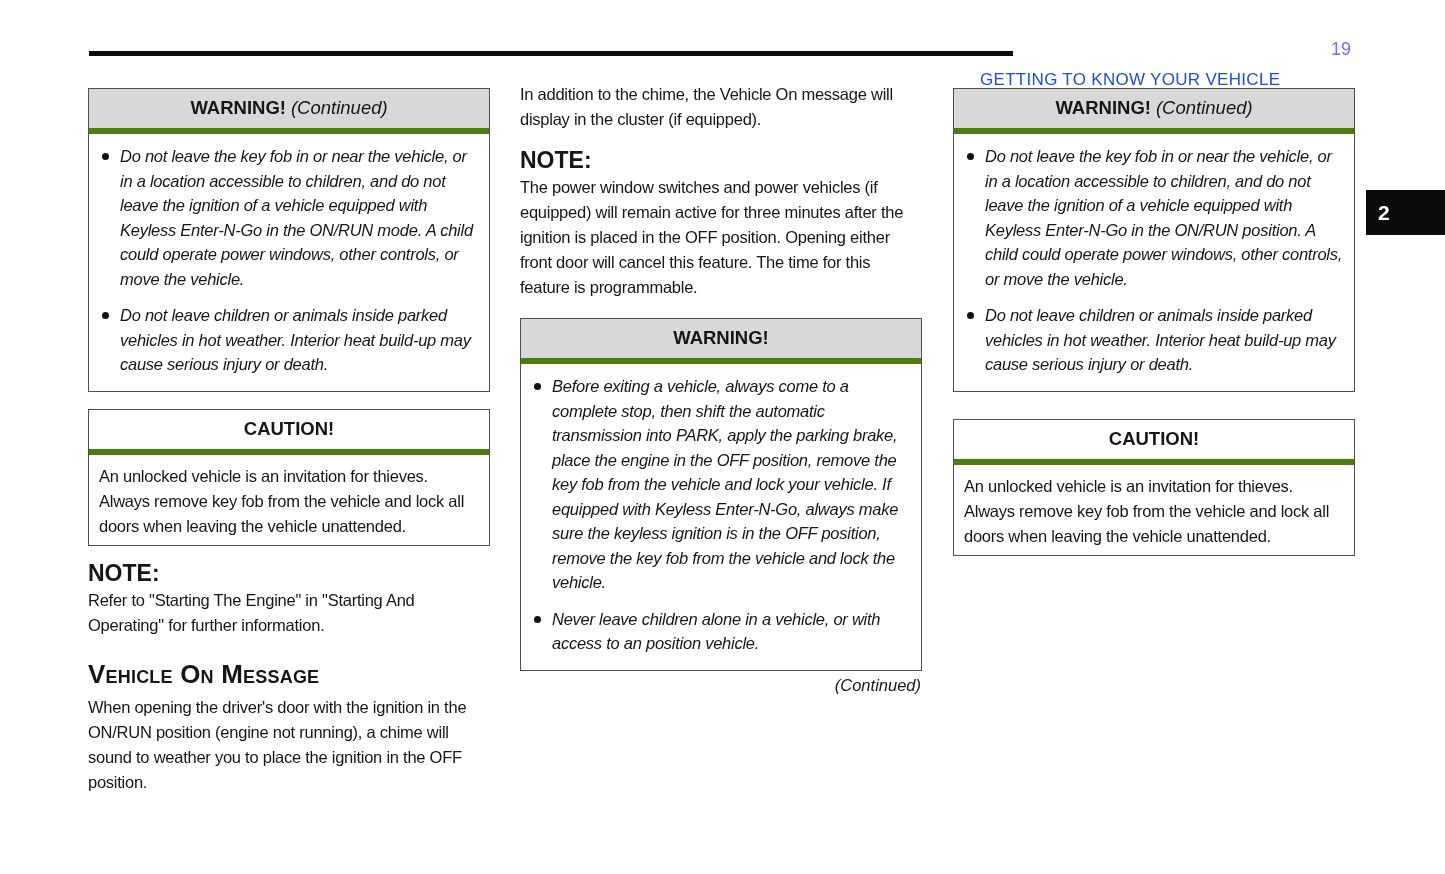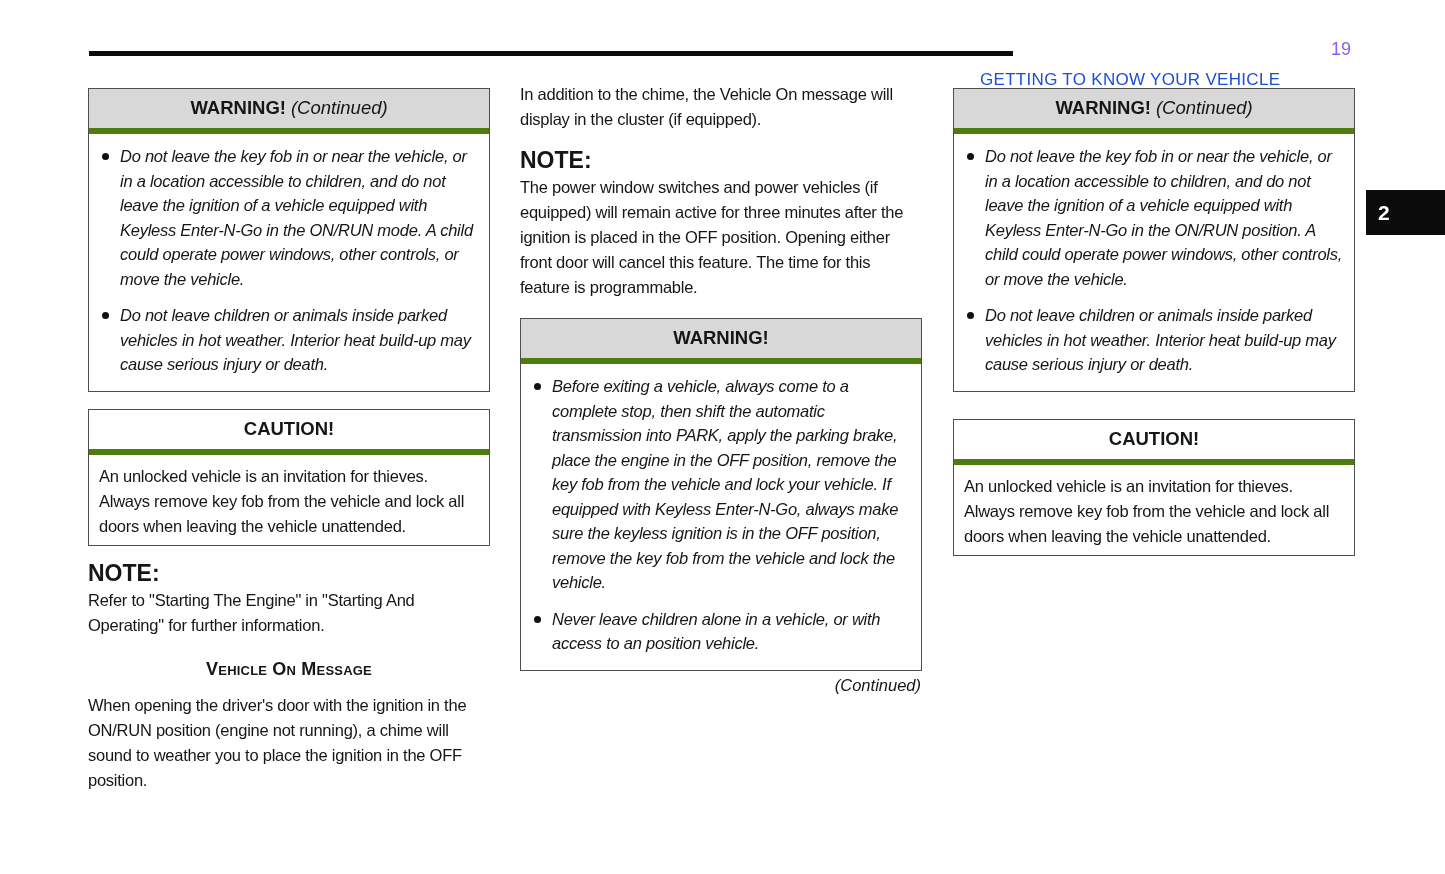"Vehicle On Message" .section-heading { font-size: 18px -> 26px; margin: 21px 0 13px -> 21px 0 5px; text-align: center -> none }
